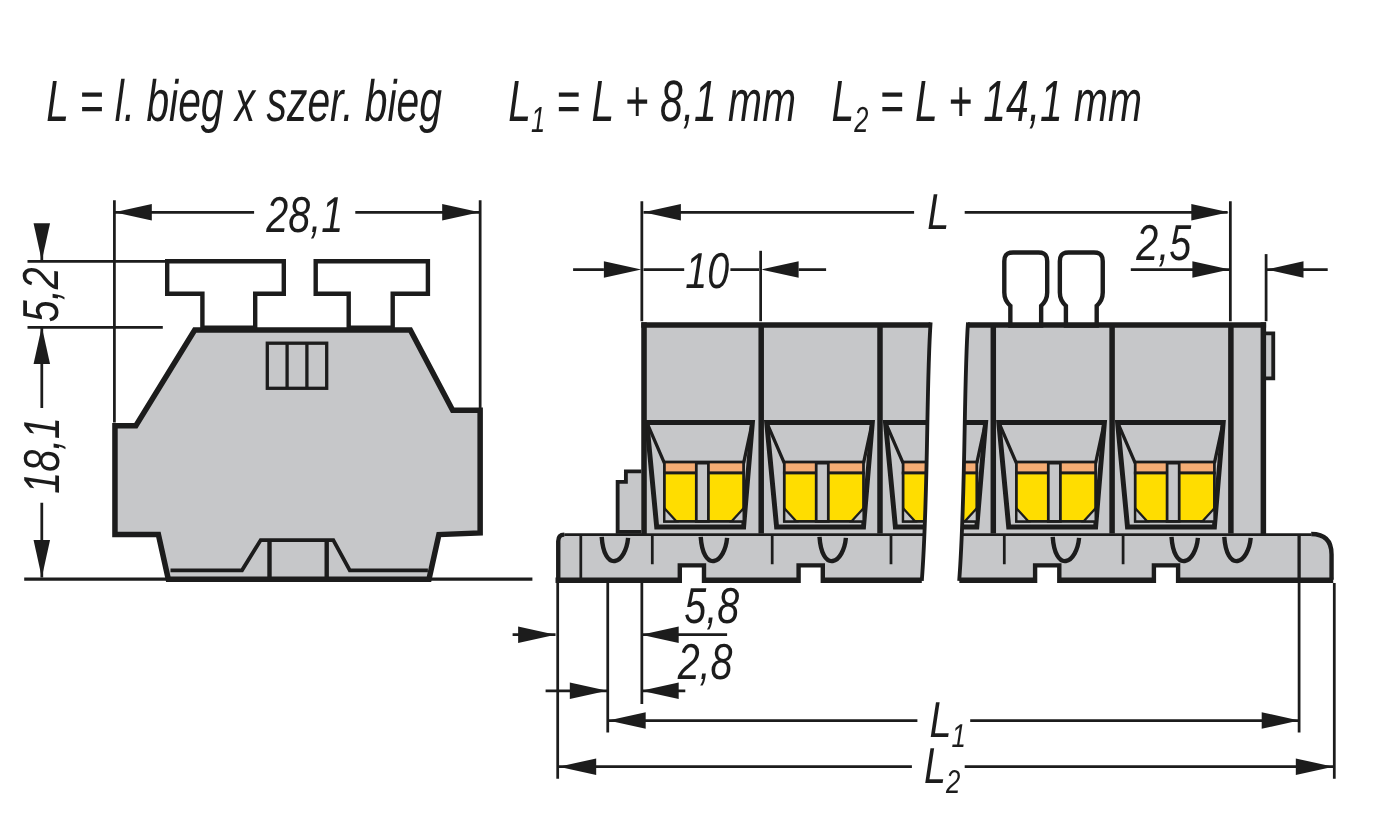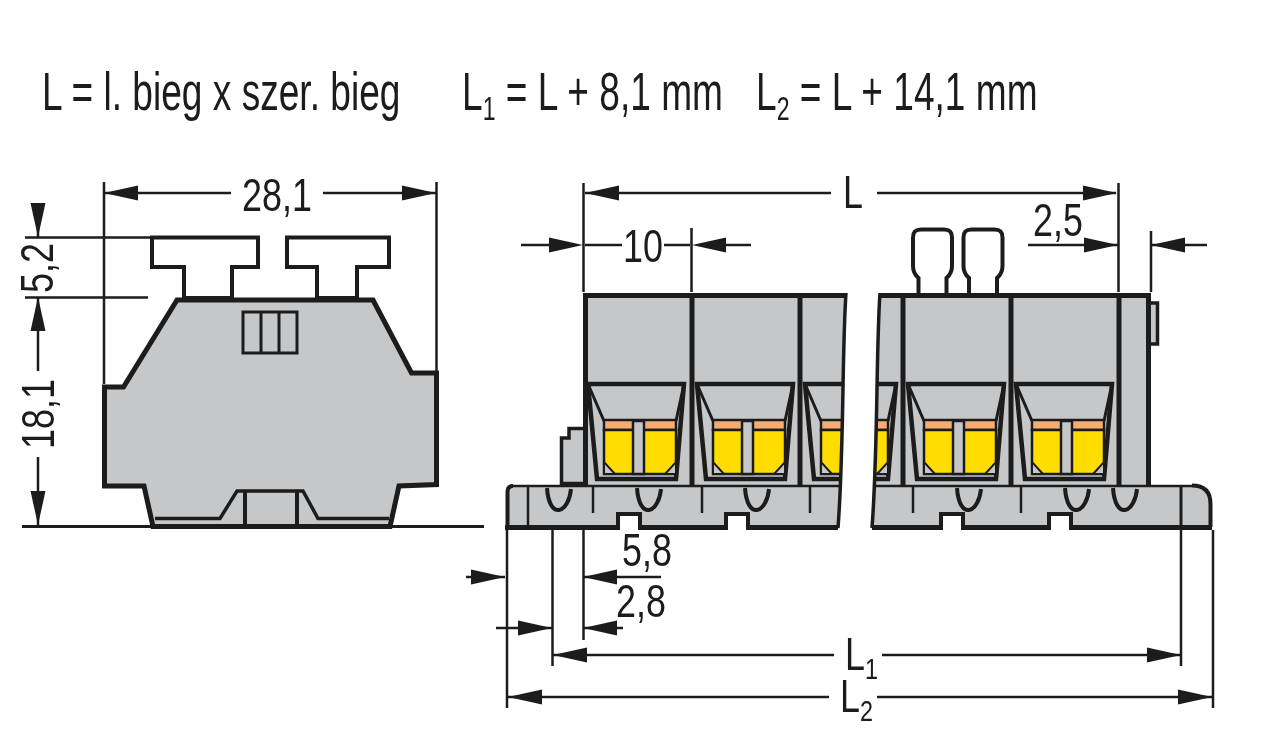"L = l. bieg x" #stage { font-style: none -> italic }
